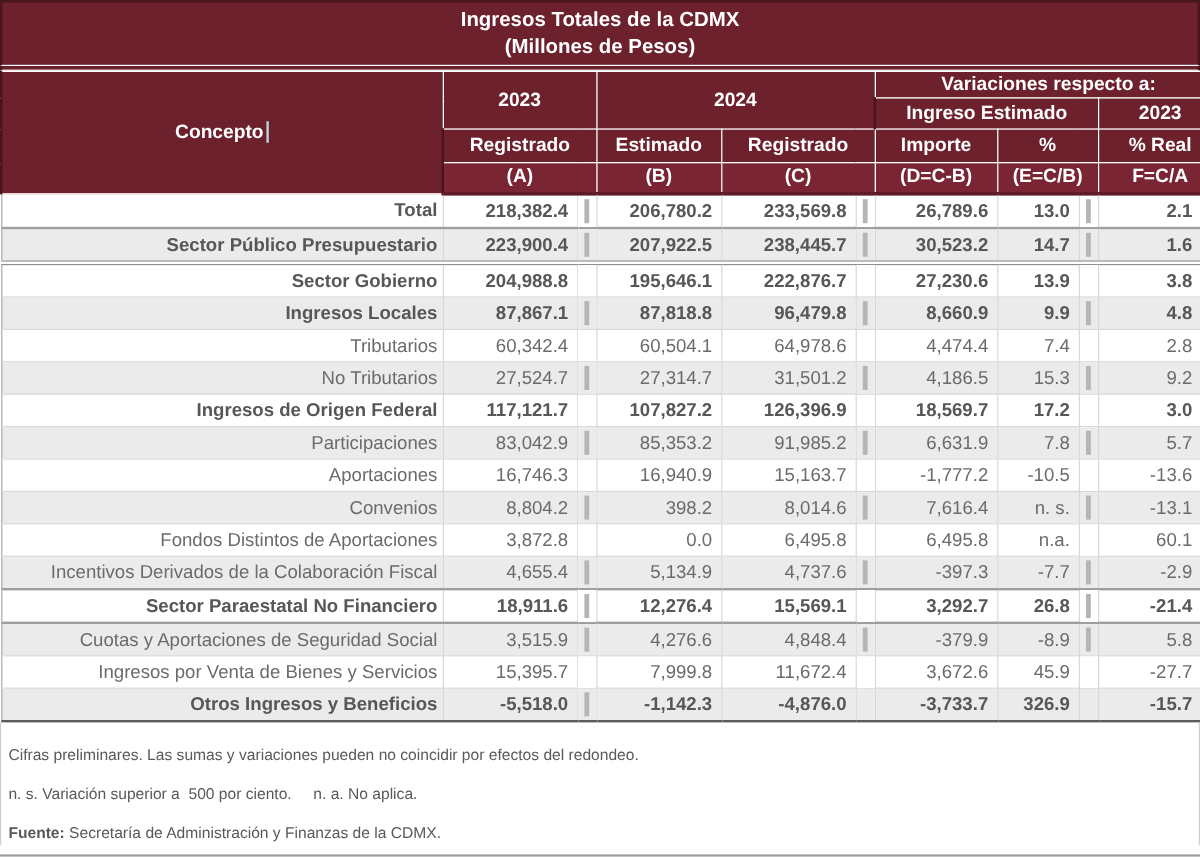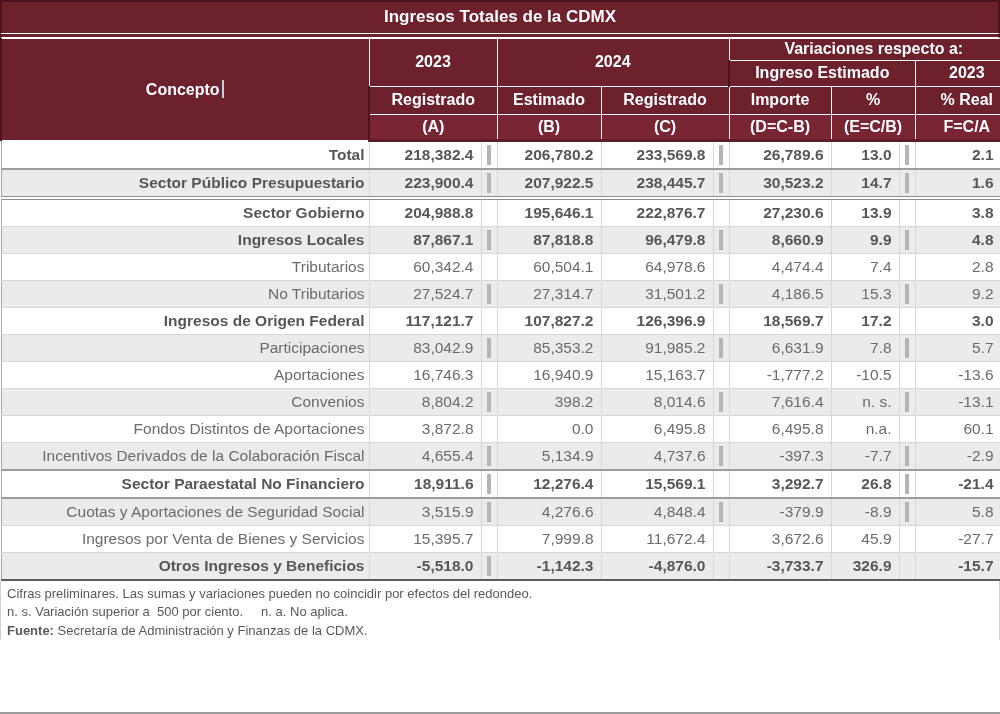"(Millones de Pesos)" div { html: none -> <div>(Millones de Pesos)</div> }
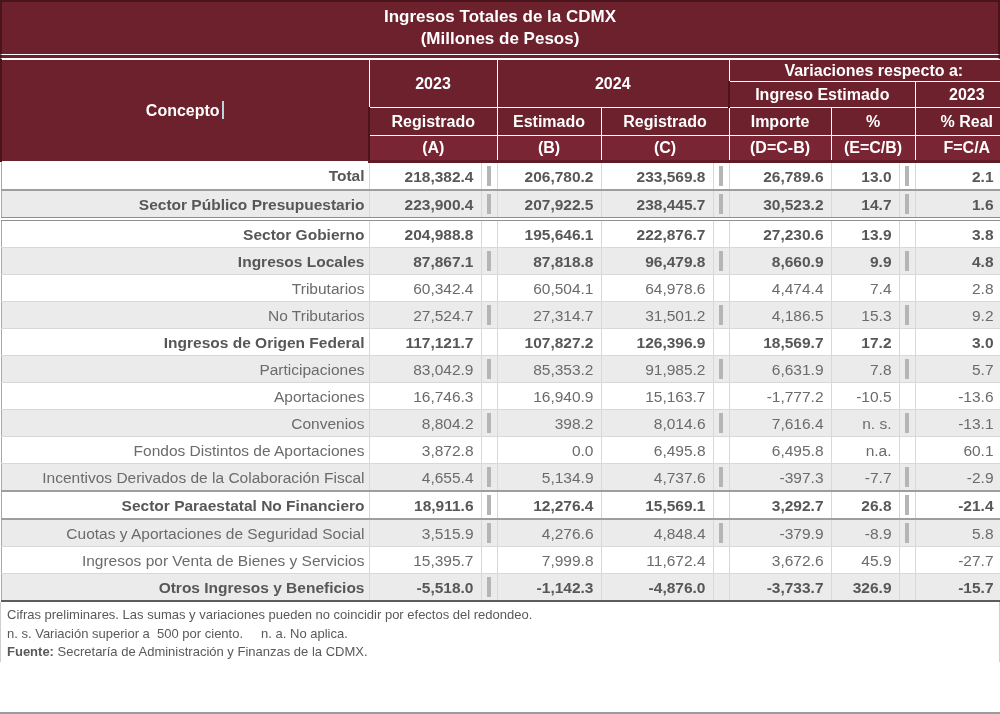"Cifras preliminares. Las sumas y" .footer .line { margin-top: none -> 14px }
